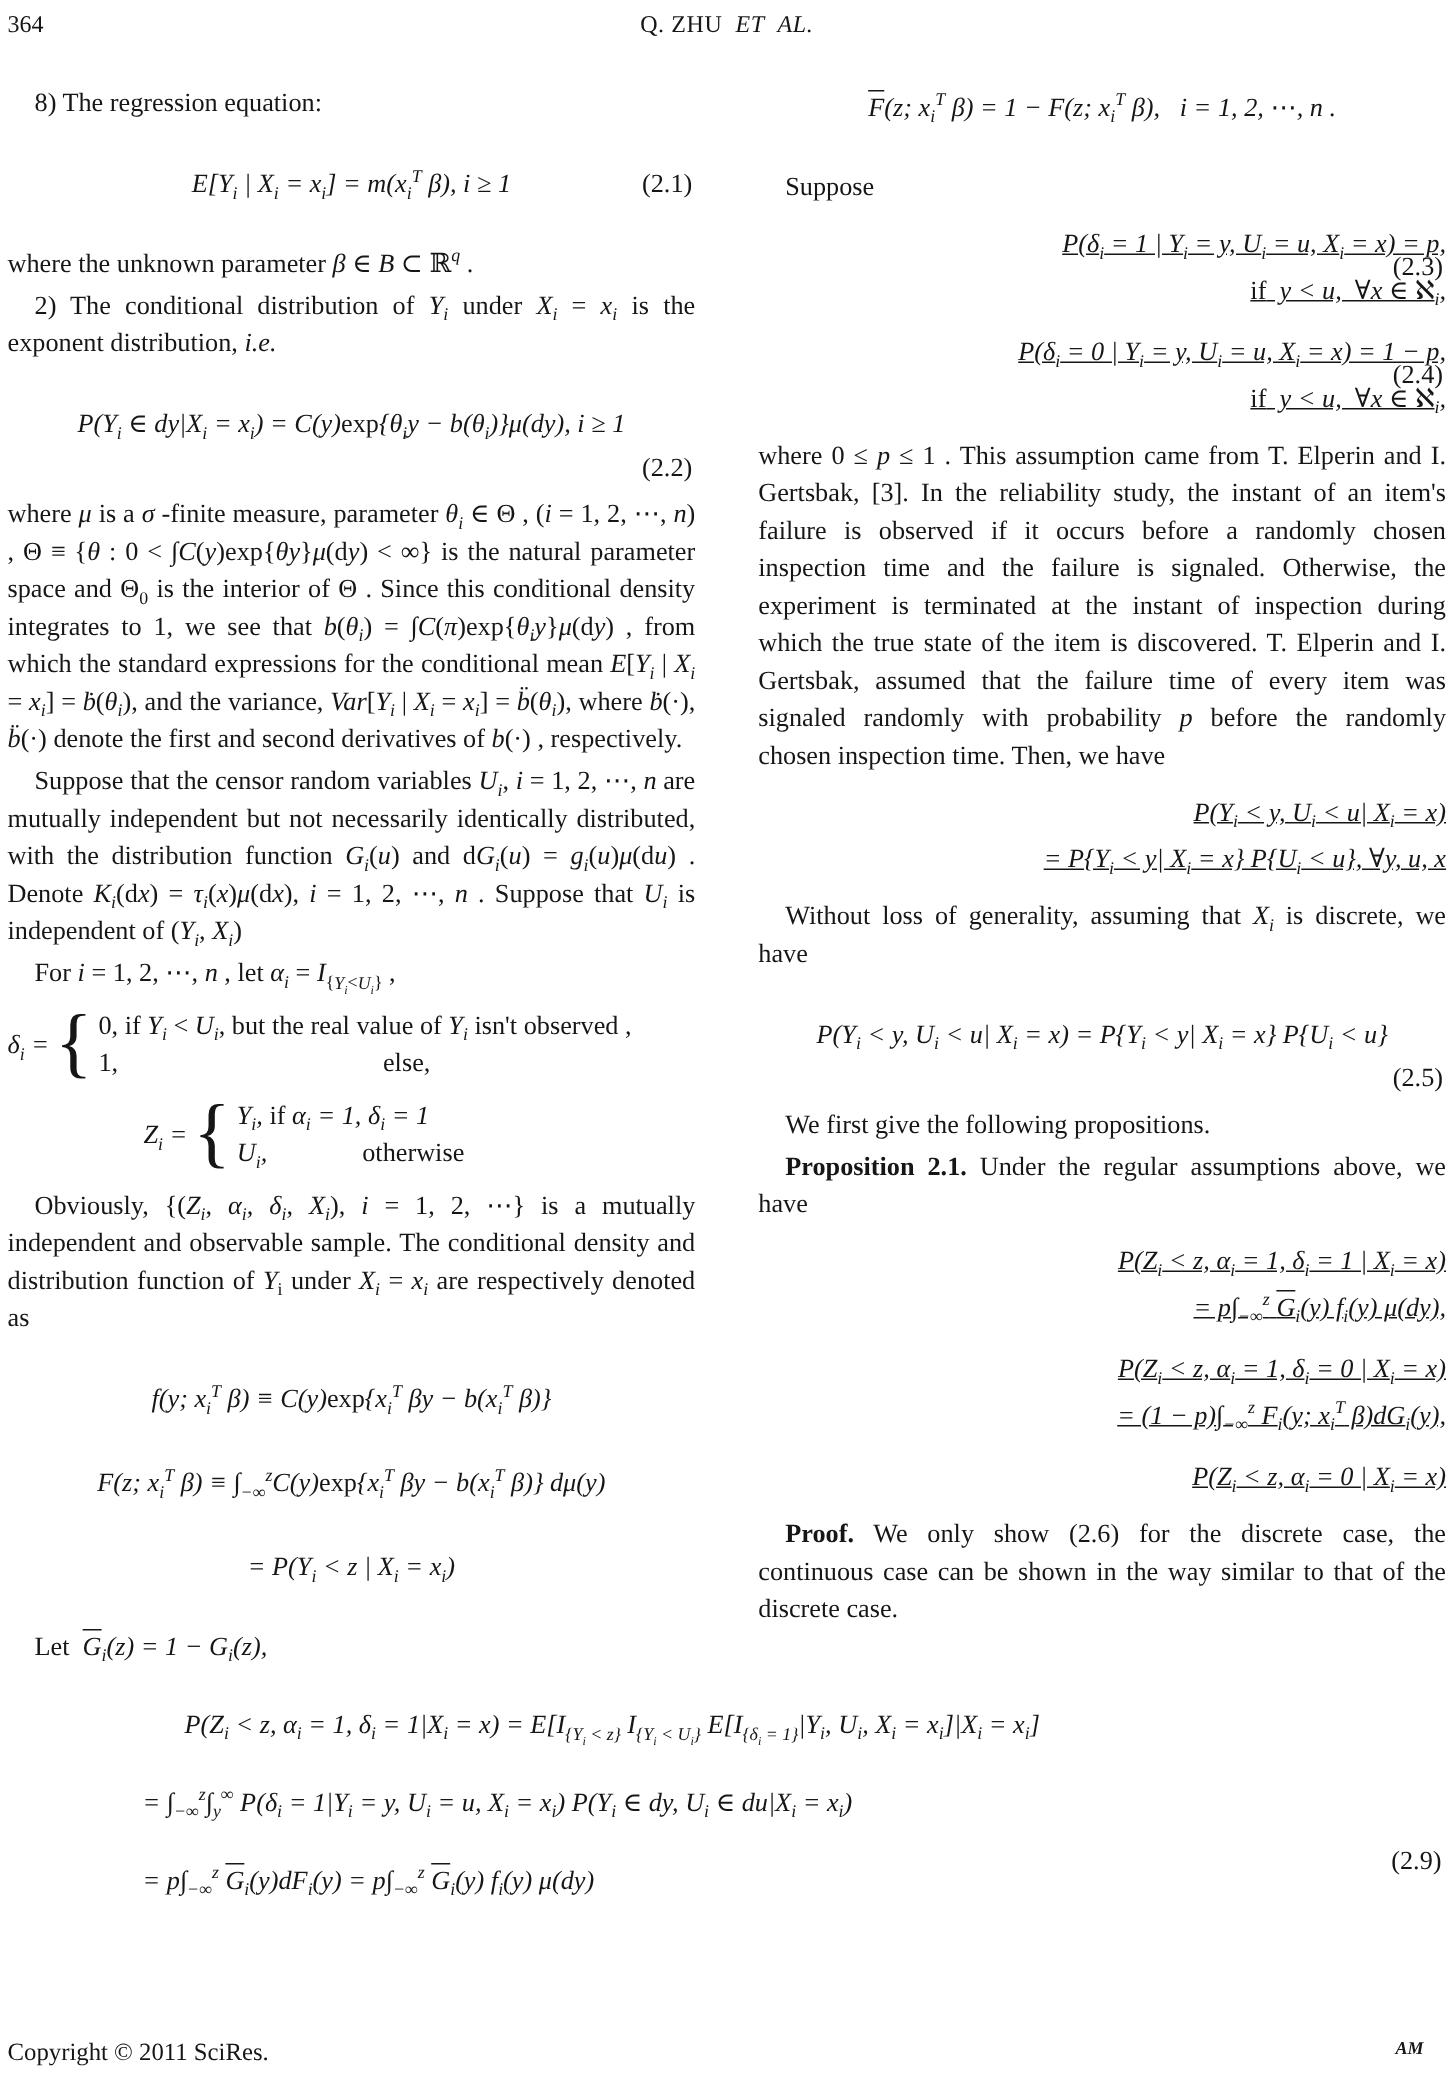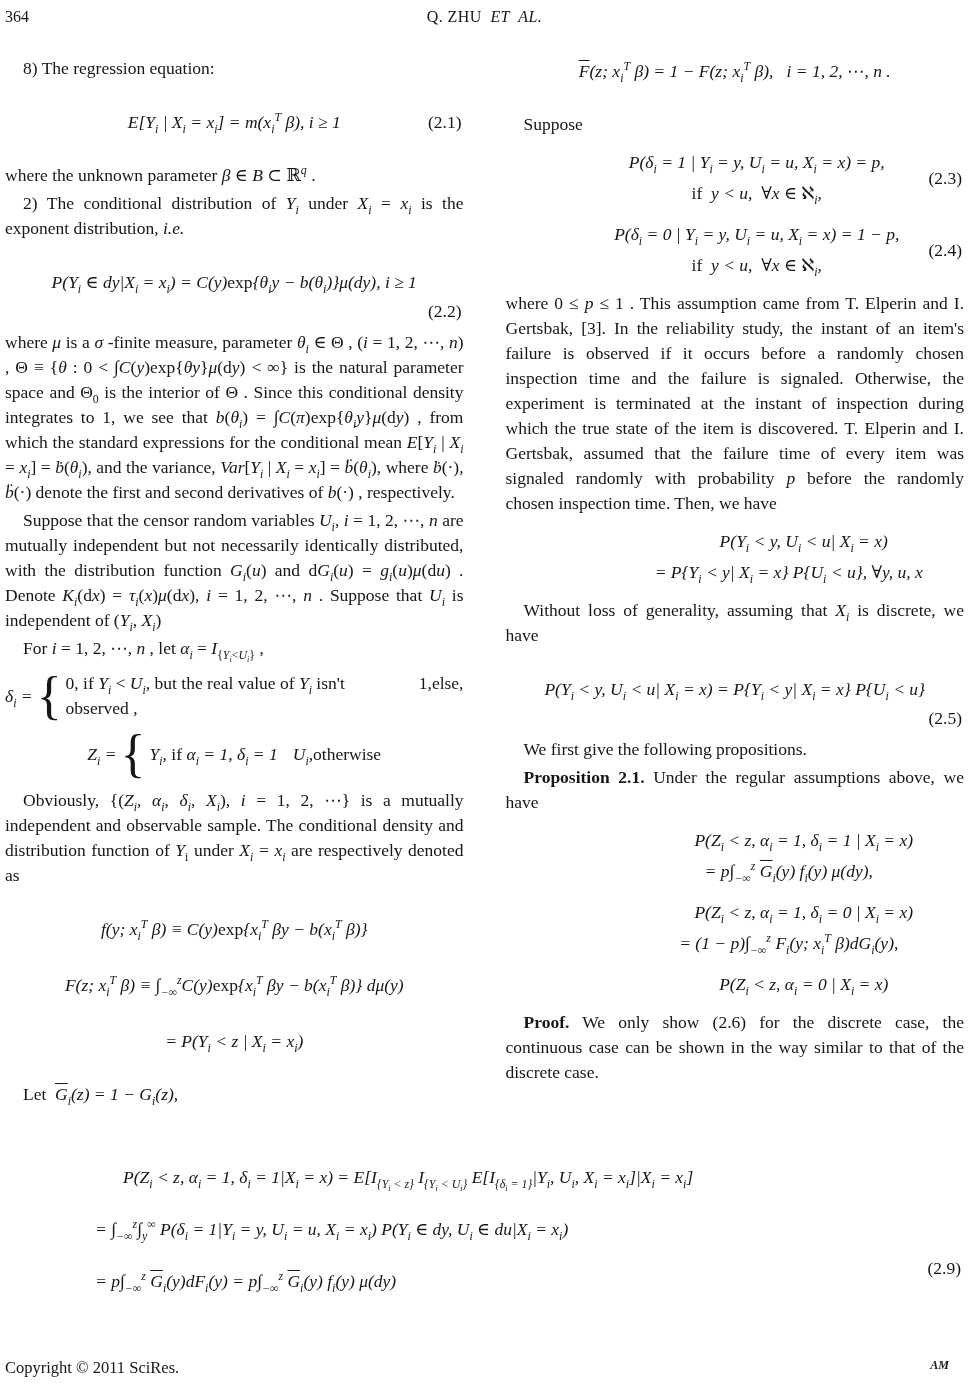"P(δi = 1 | Yi" .eqmulti { text-align: center -> right; text-decoration: none -> underline }
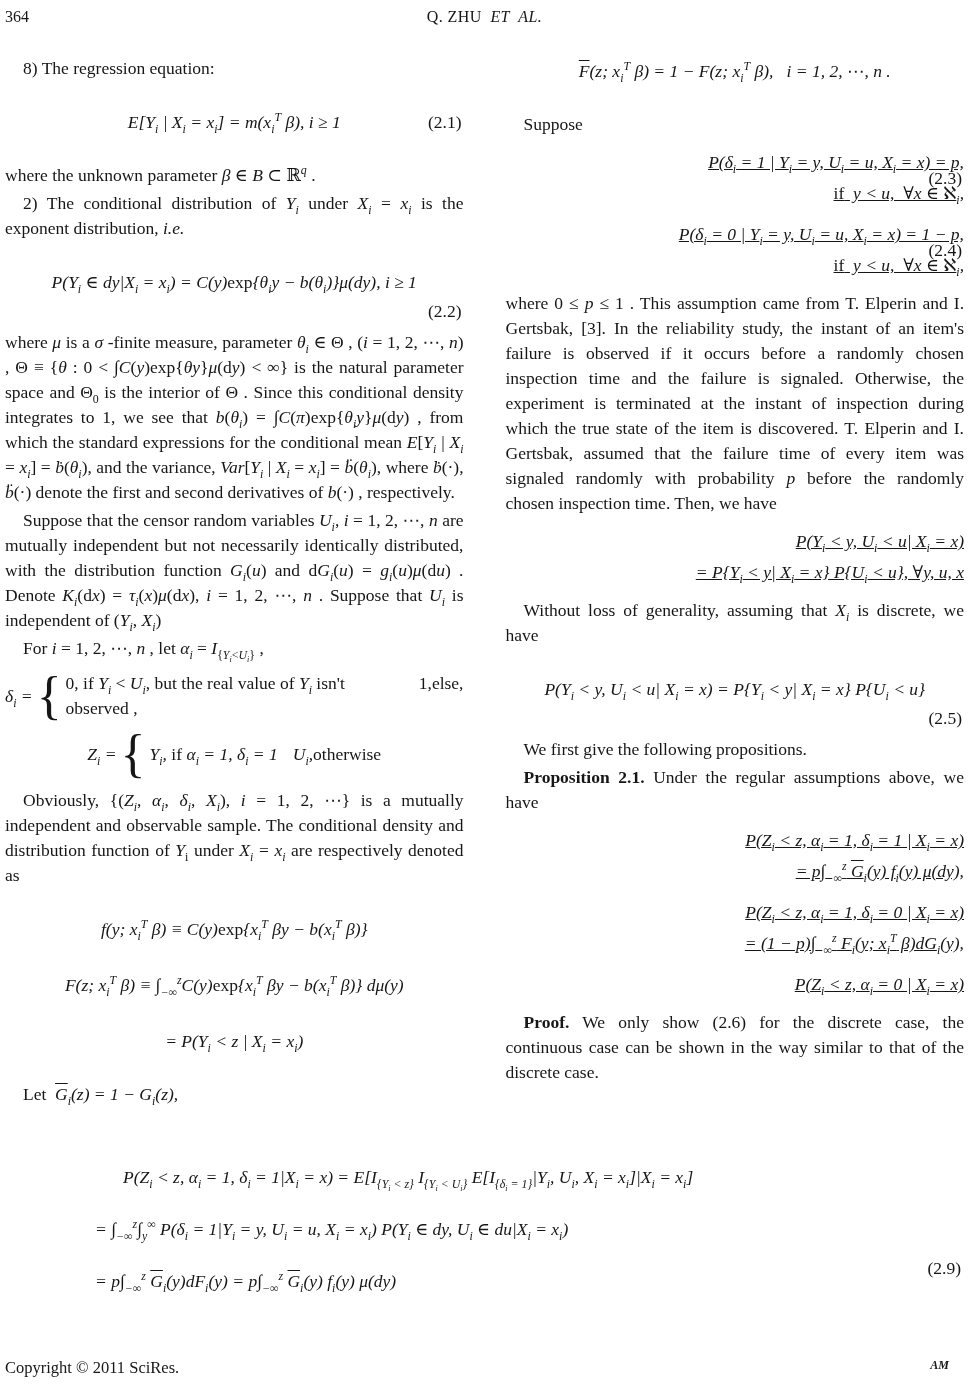"0, if Yi < Ui," .cbody { flex-direction: row -> column; gap: 15px -> 0 }
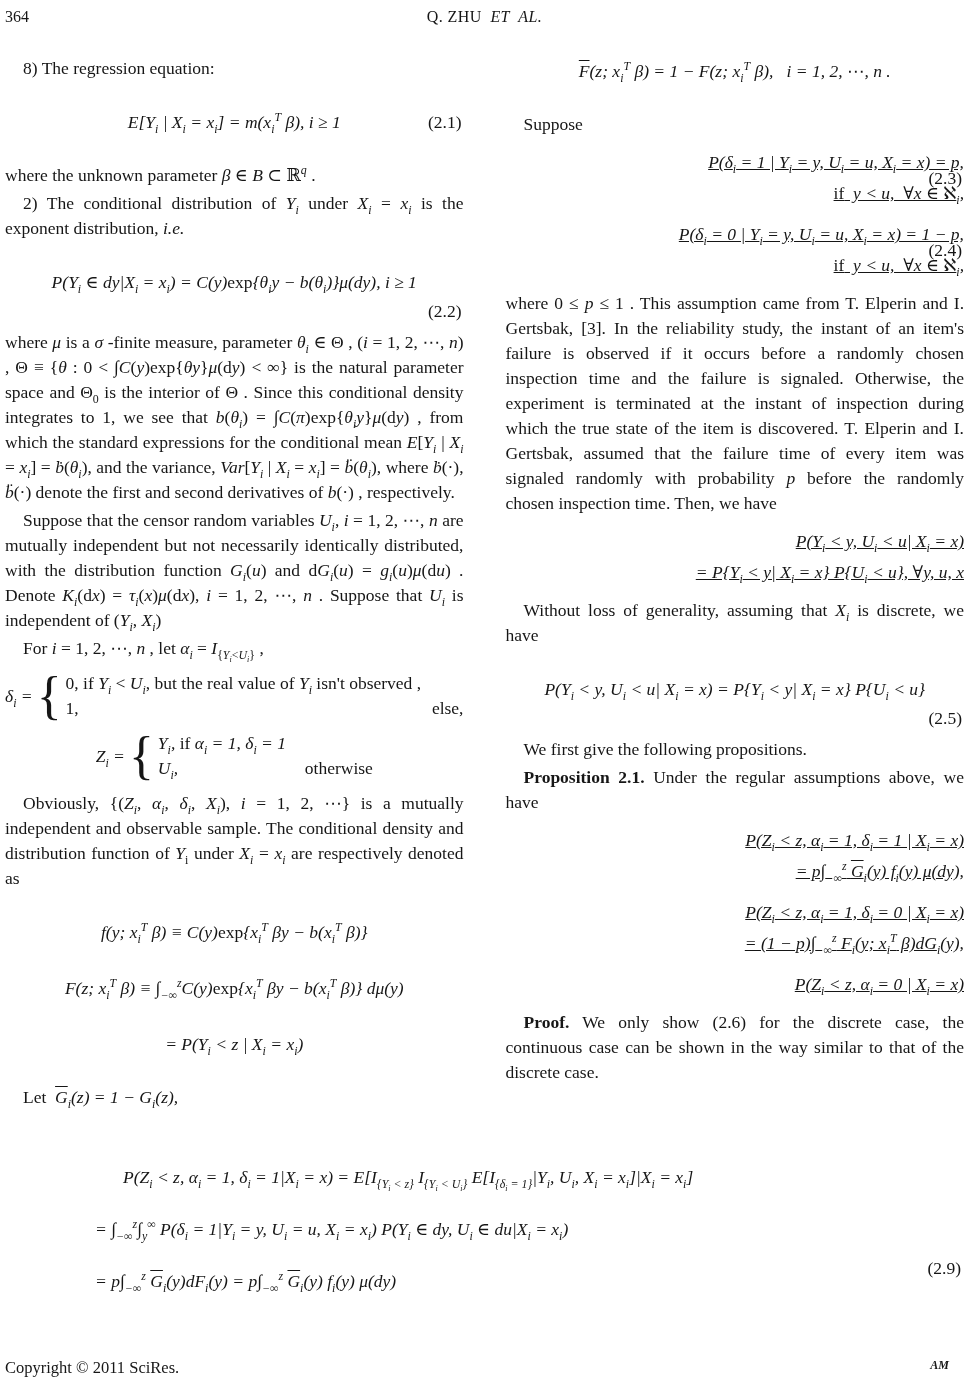"else," .c2 .mid { text-align: right -> center }
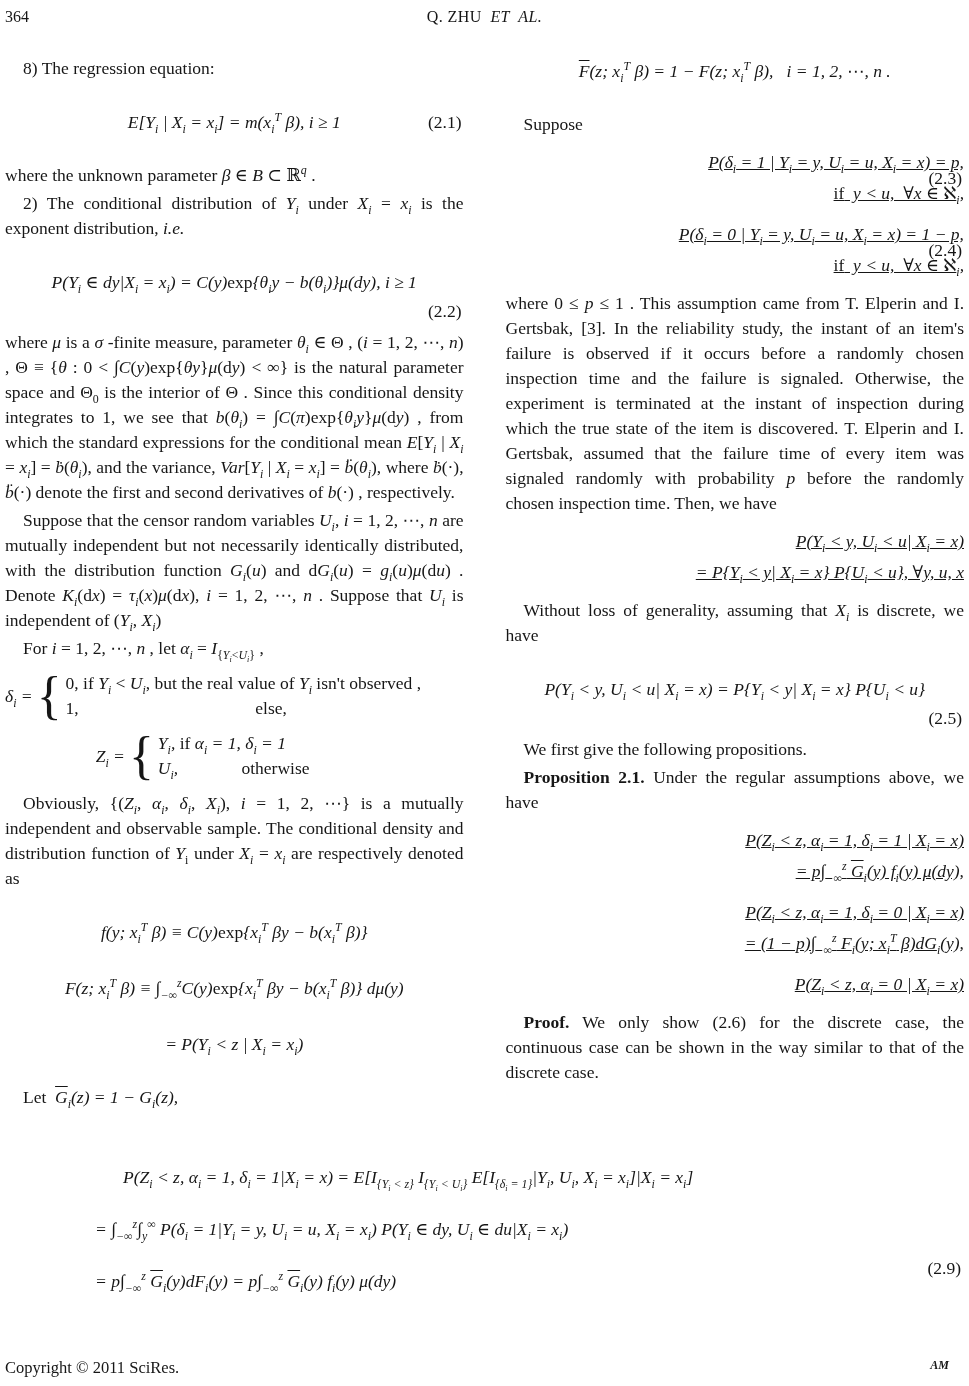"P(Zi < z, αi = 1, δi = 1|Xi" .bottom-block { top: 1162px -> 1134px }
